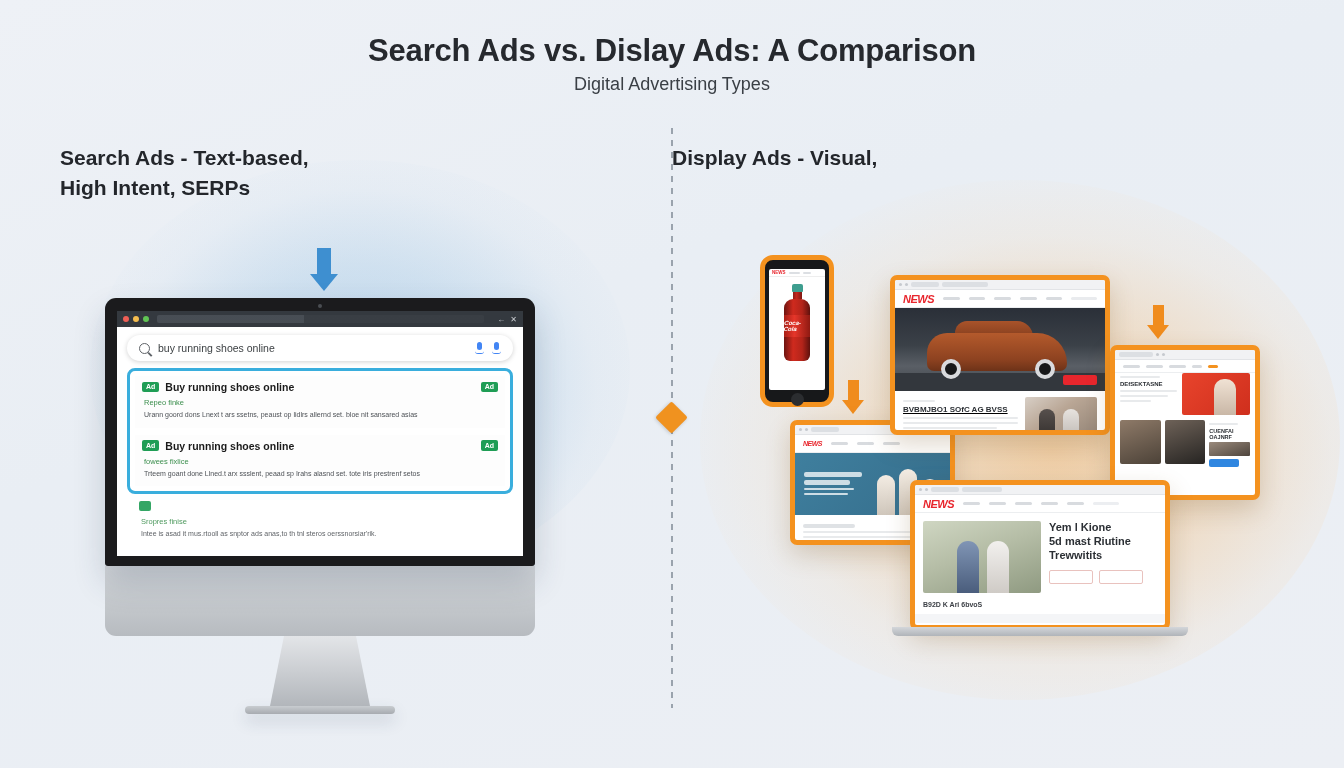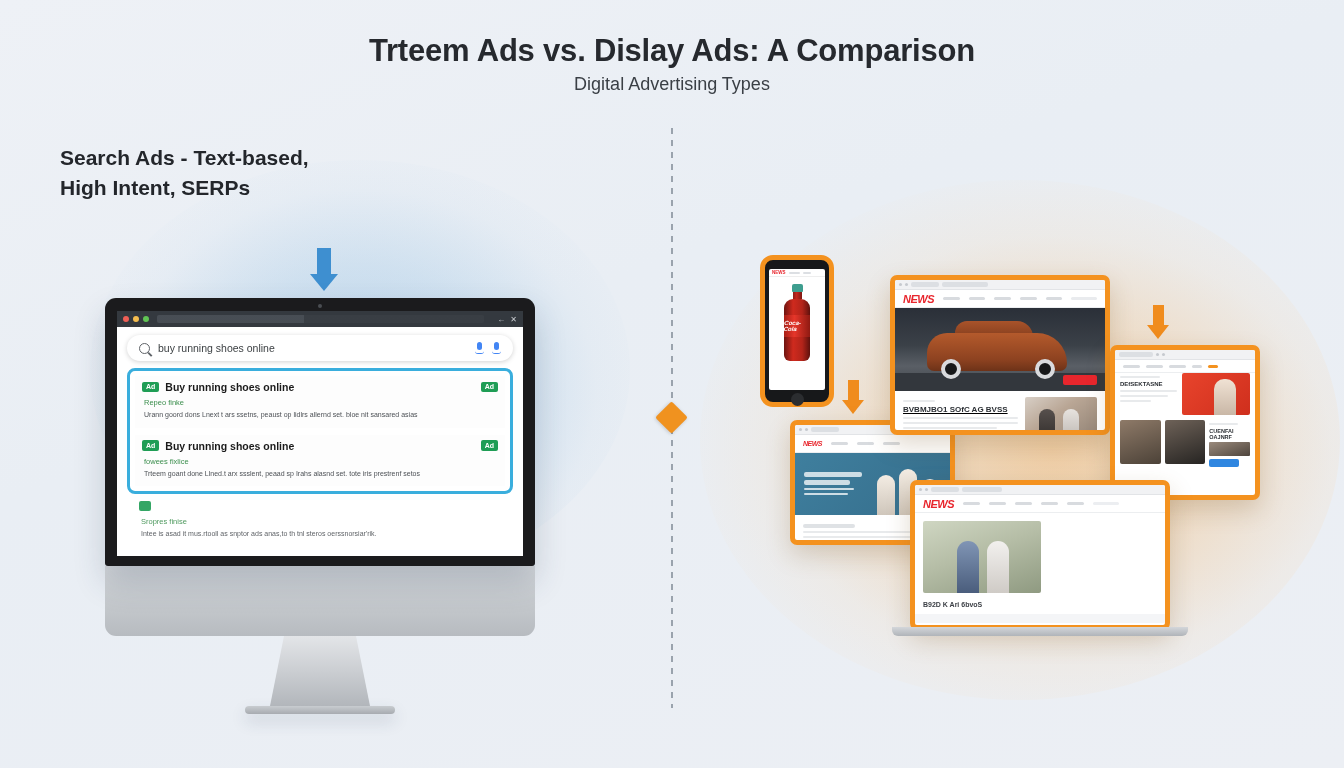"Trteem Ads vs. Dislay Ads:" div.title { text: Trteem -> Search }
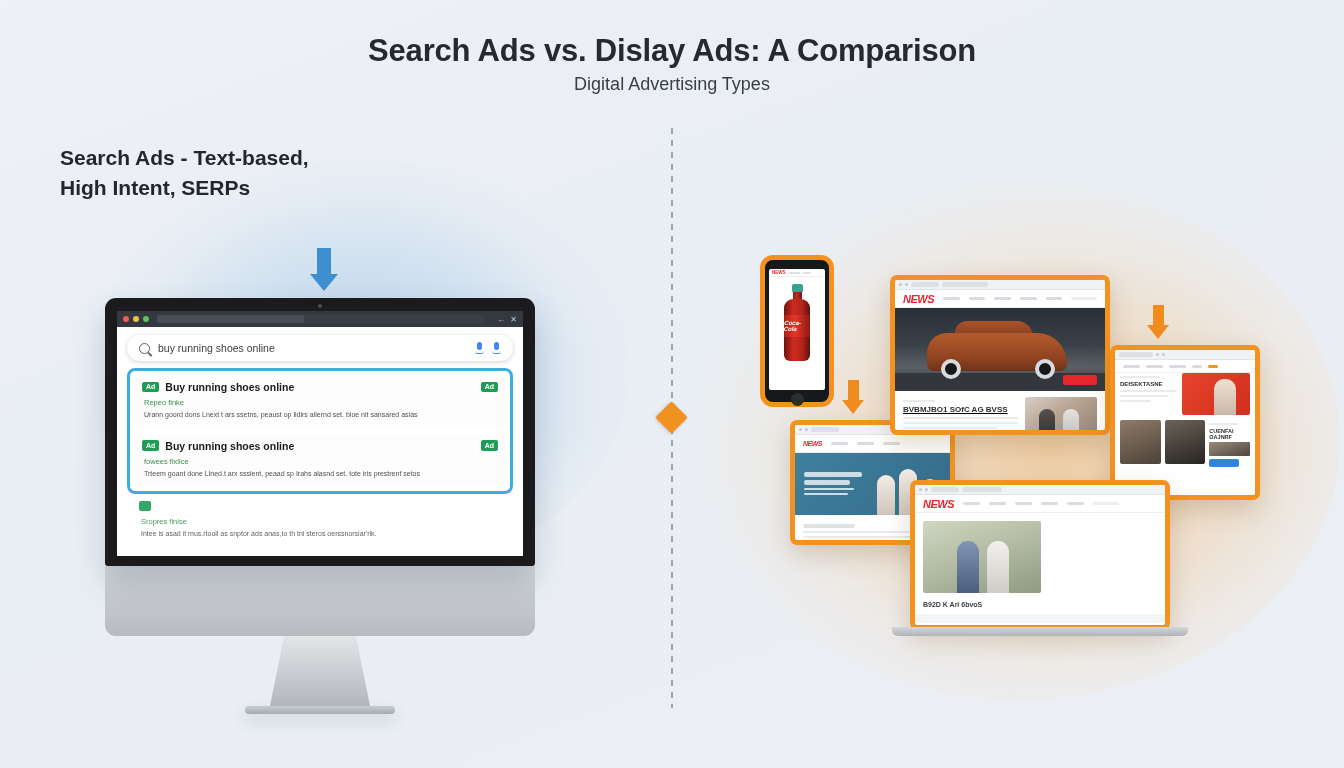"Display Ads - Visual," span { html: none -> <span>Display Ads - Visual,</span> }
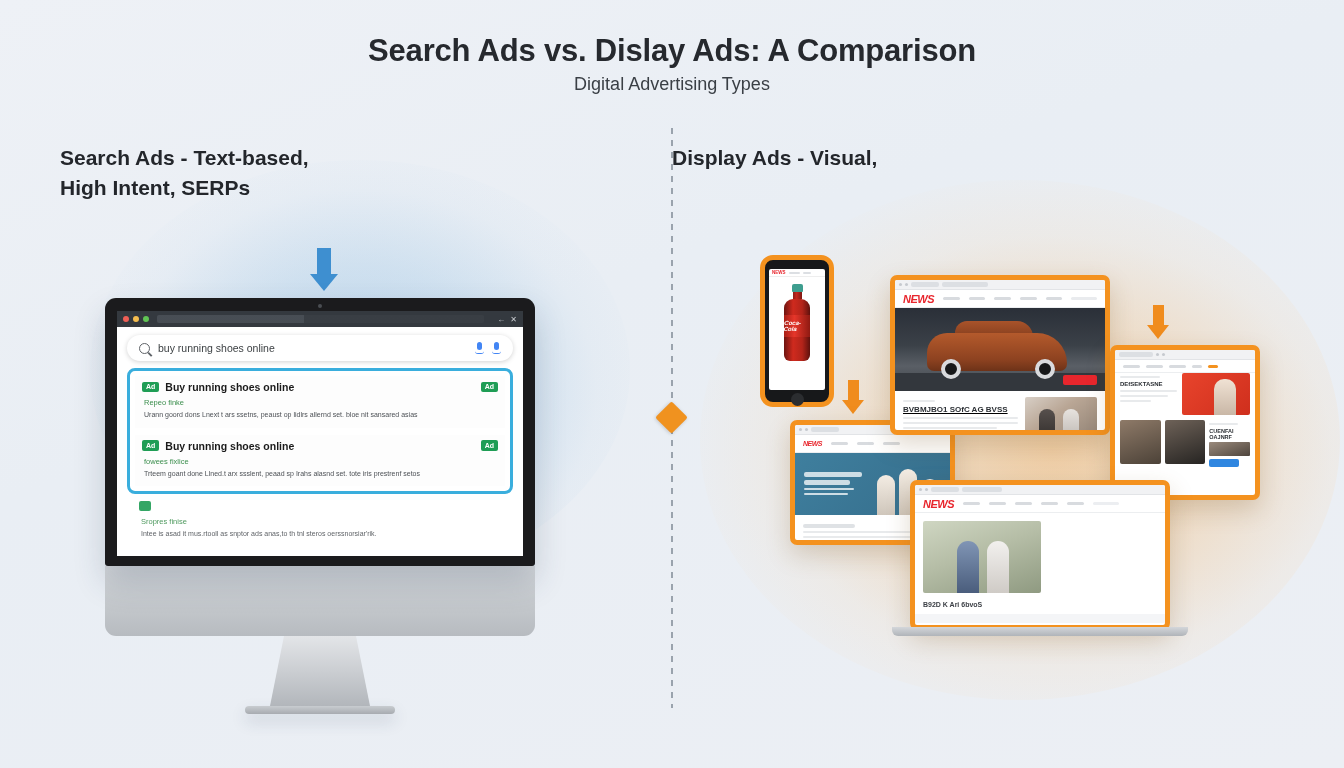"Yem l Kione" div.lap-right { html: none -> <div> <div> Yem l Kione<br>5d mast Riutine<br>Trewwitits </div> <div> <div></div> <div></div> </div> </div> }
